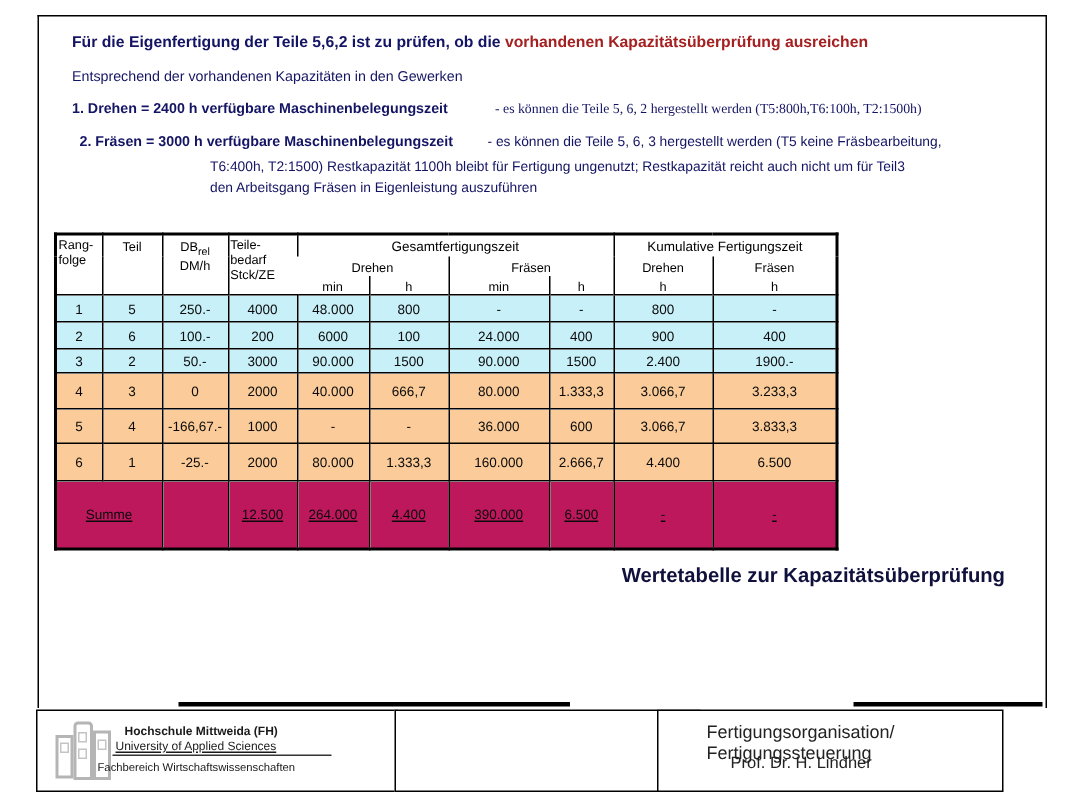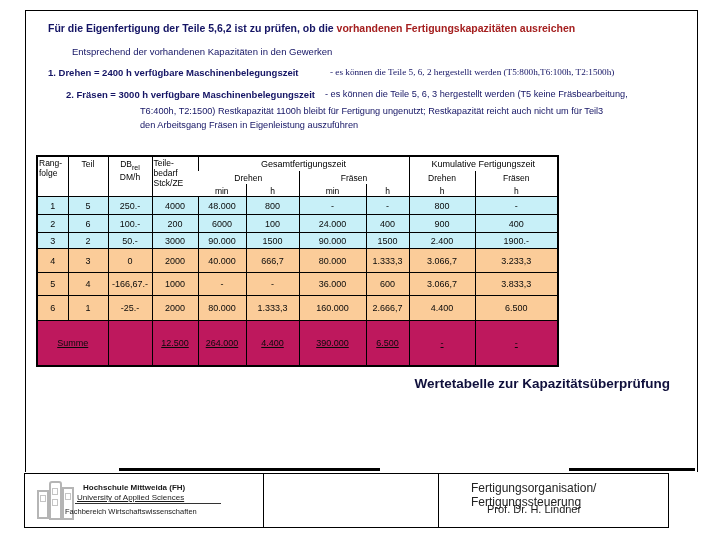"vorhandenen Fertigungskapazitäten" span.hl { text: Fertigungskapazitäten -> Kapazitätsüberprüfung }
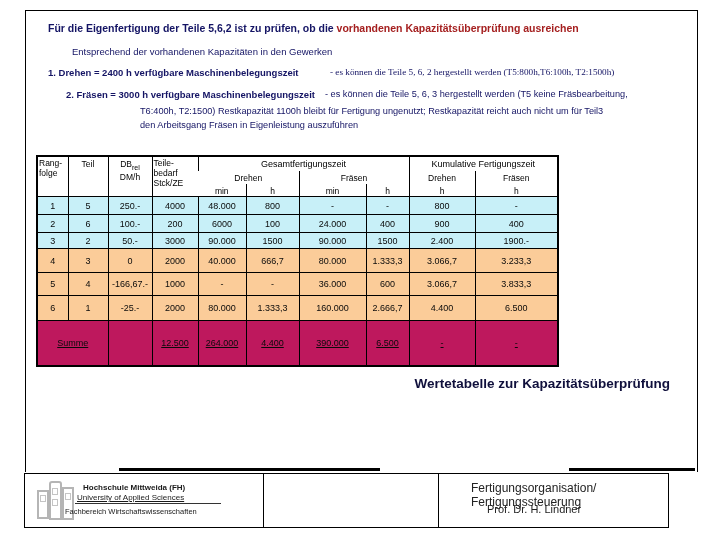"Entsprechend der vorhandenen Kapazitäten" #subtitle { margin-left: 24px -> none }
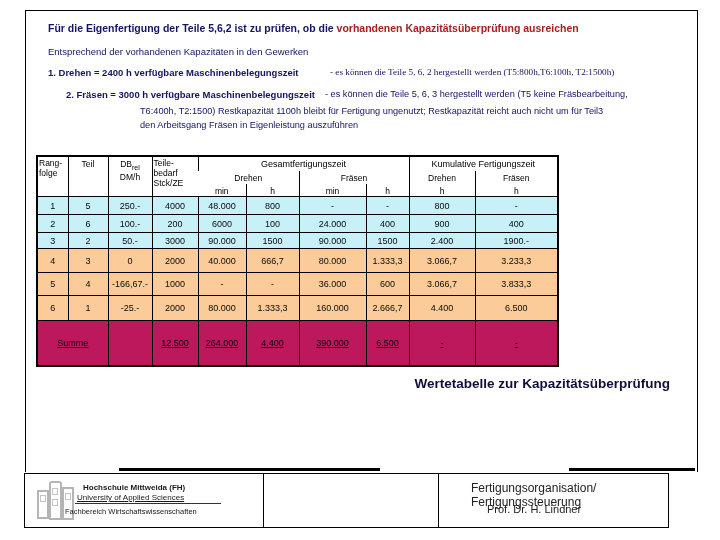"2. Fräsen = 3000 h" #i2l { left: 66px -> 53px }
